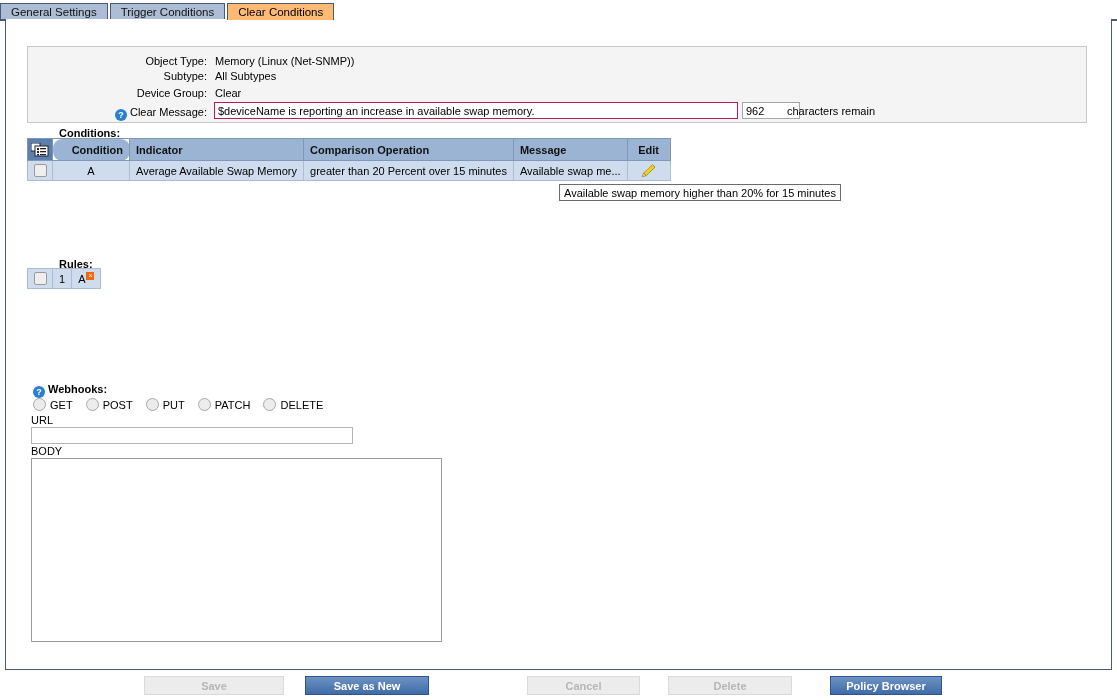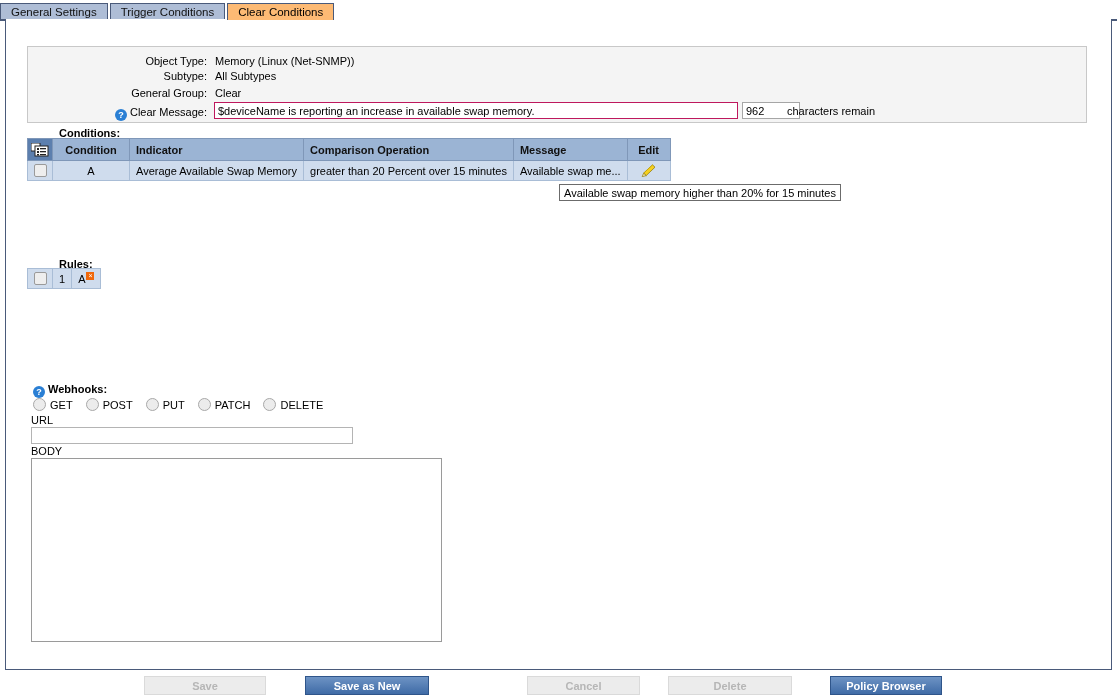"General Group:" span.info-label { text: General -> Device }
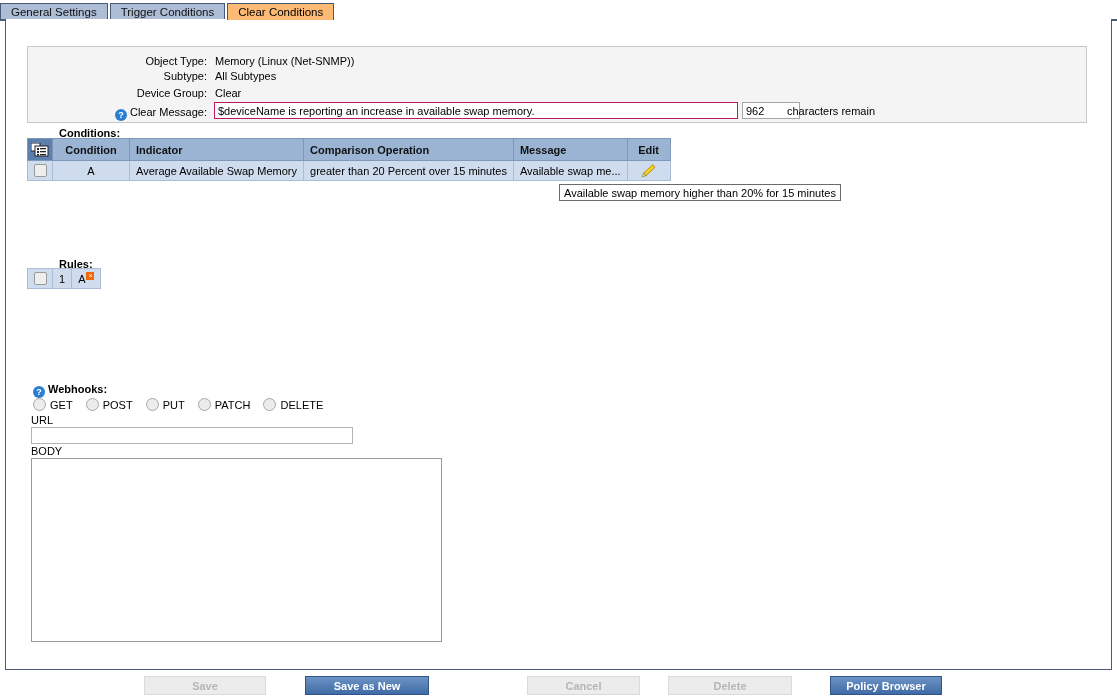"Condition" th { border-radius: none -> 9px; text-align: center -> right }
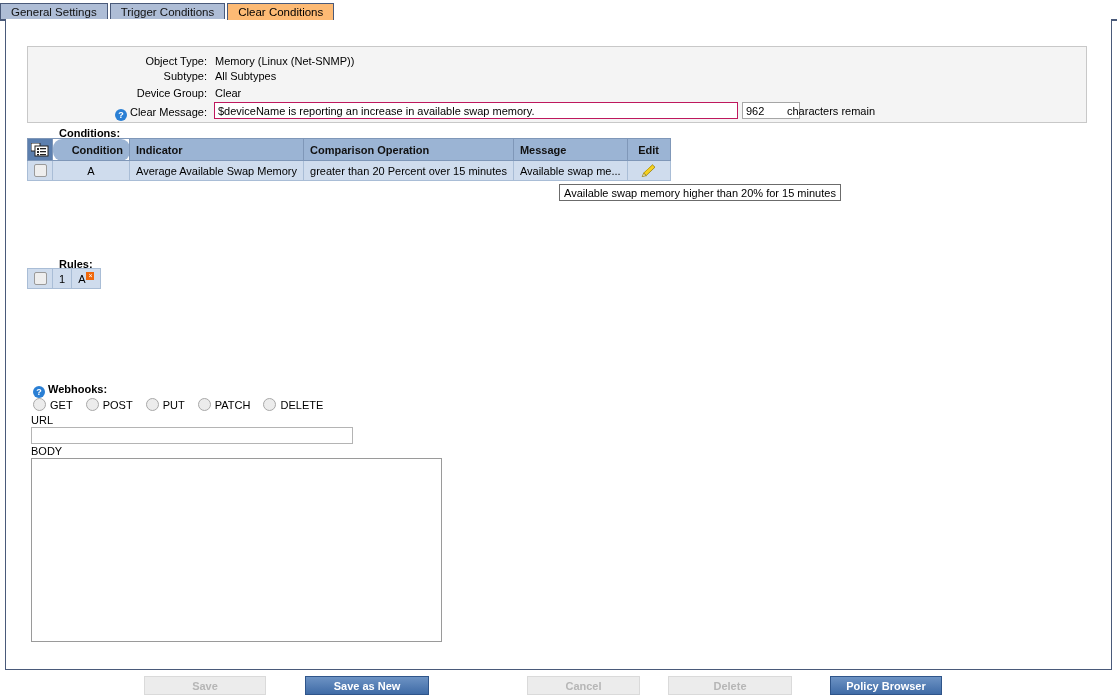"Save" div.btn { width: 122px -> 140px }
